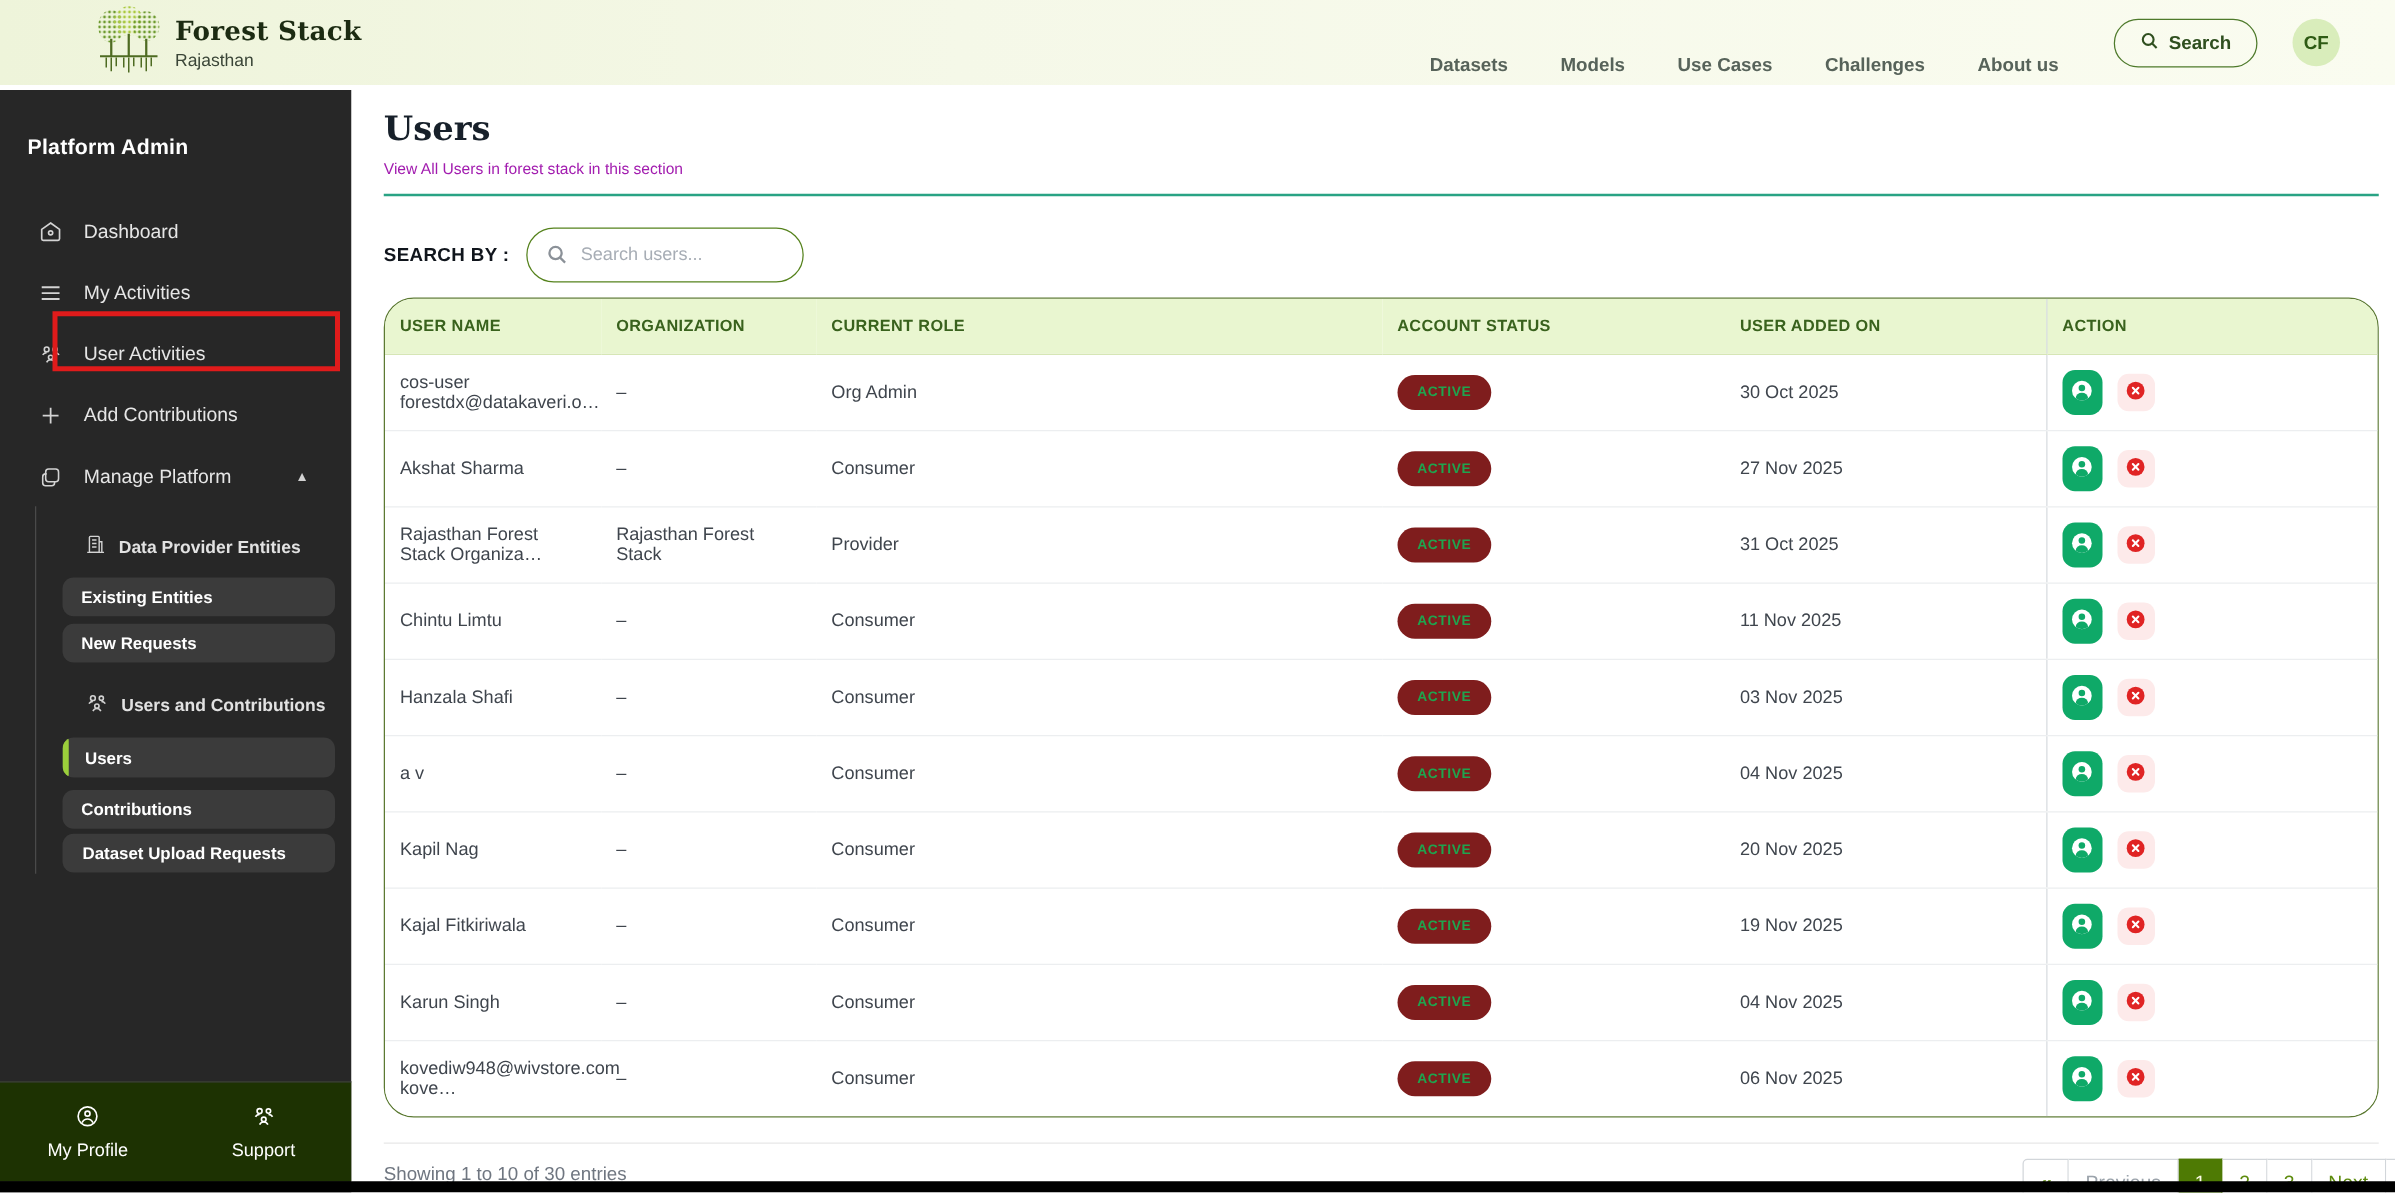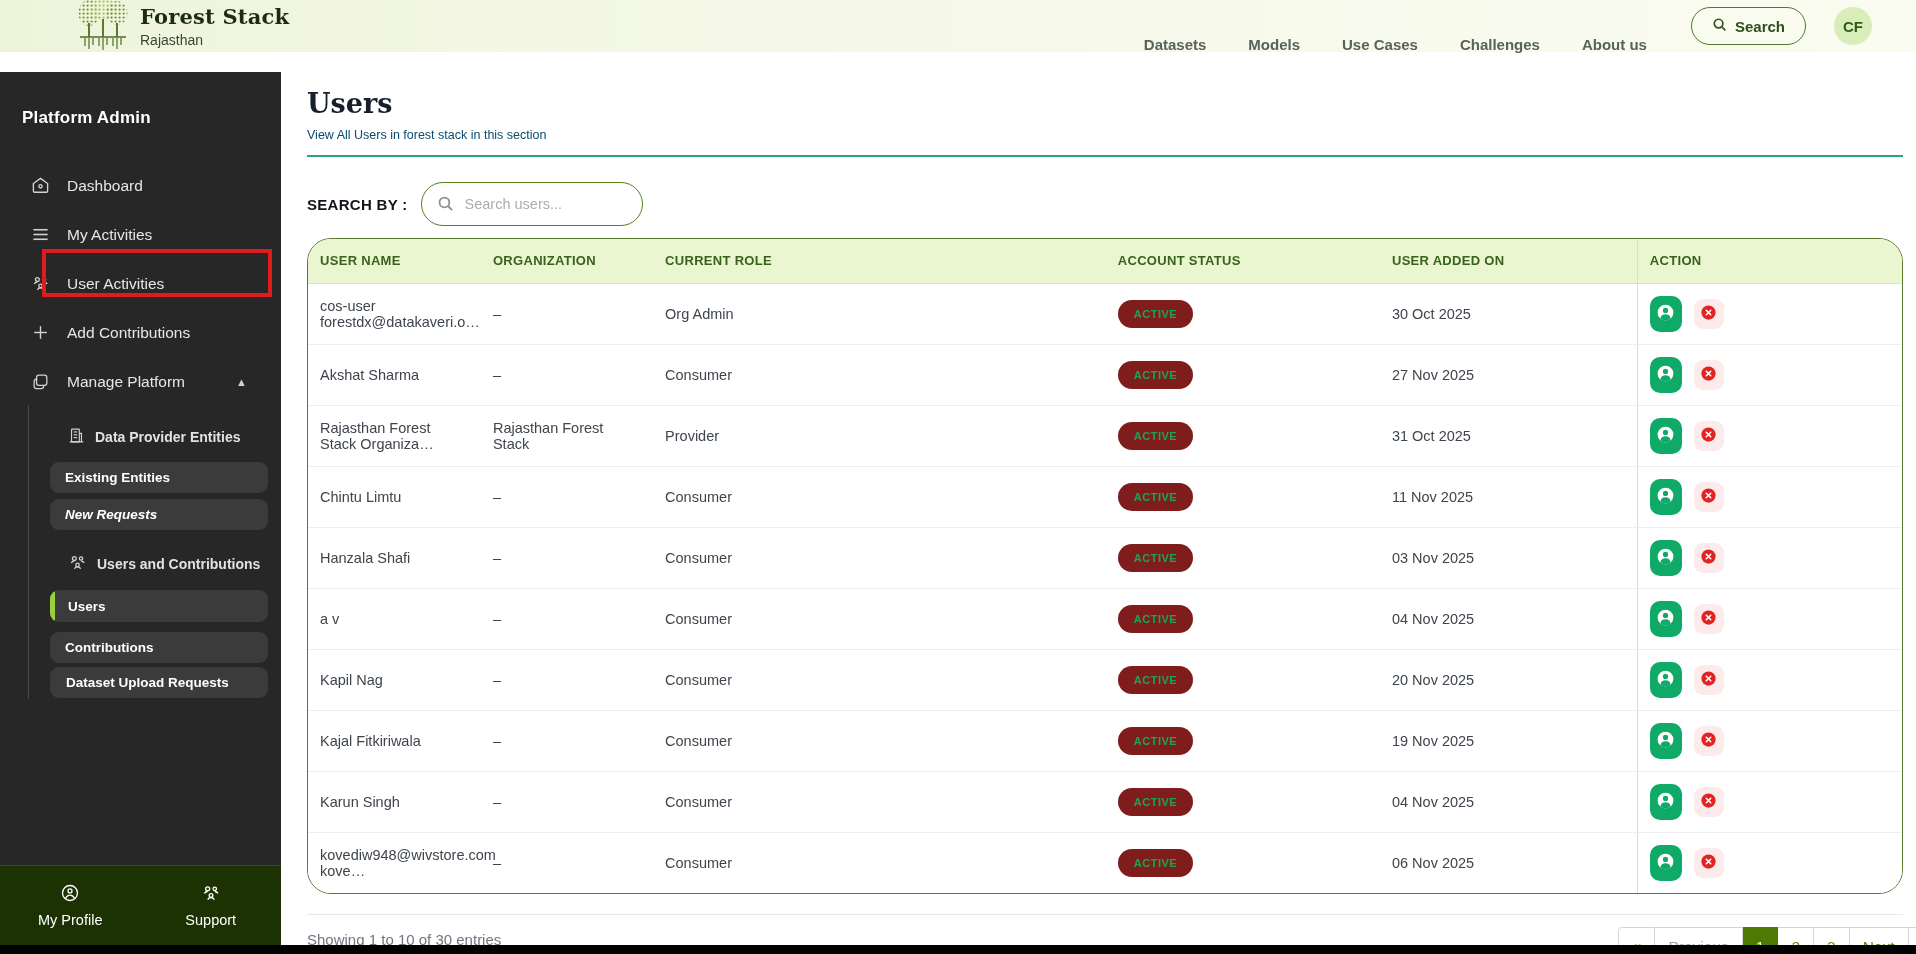"Forest Stack" .app-header { height: 52px -> 68px }
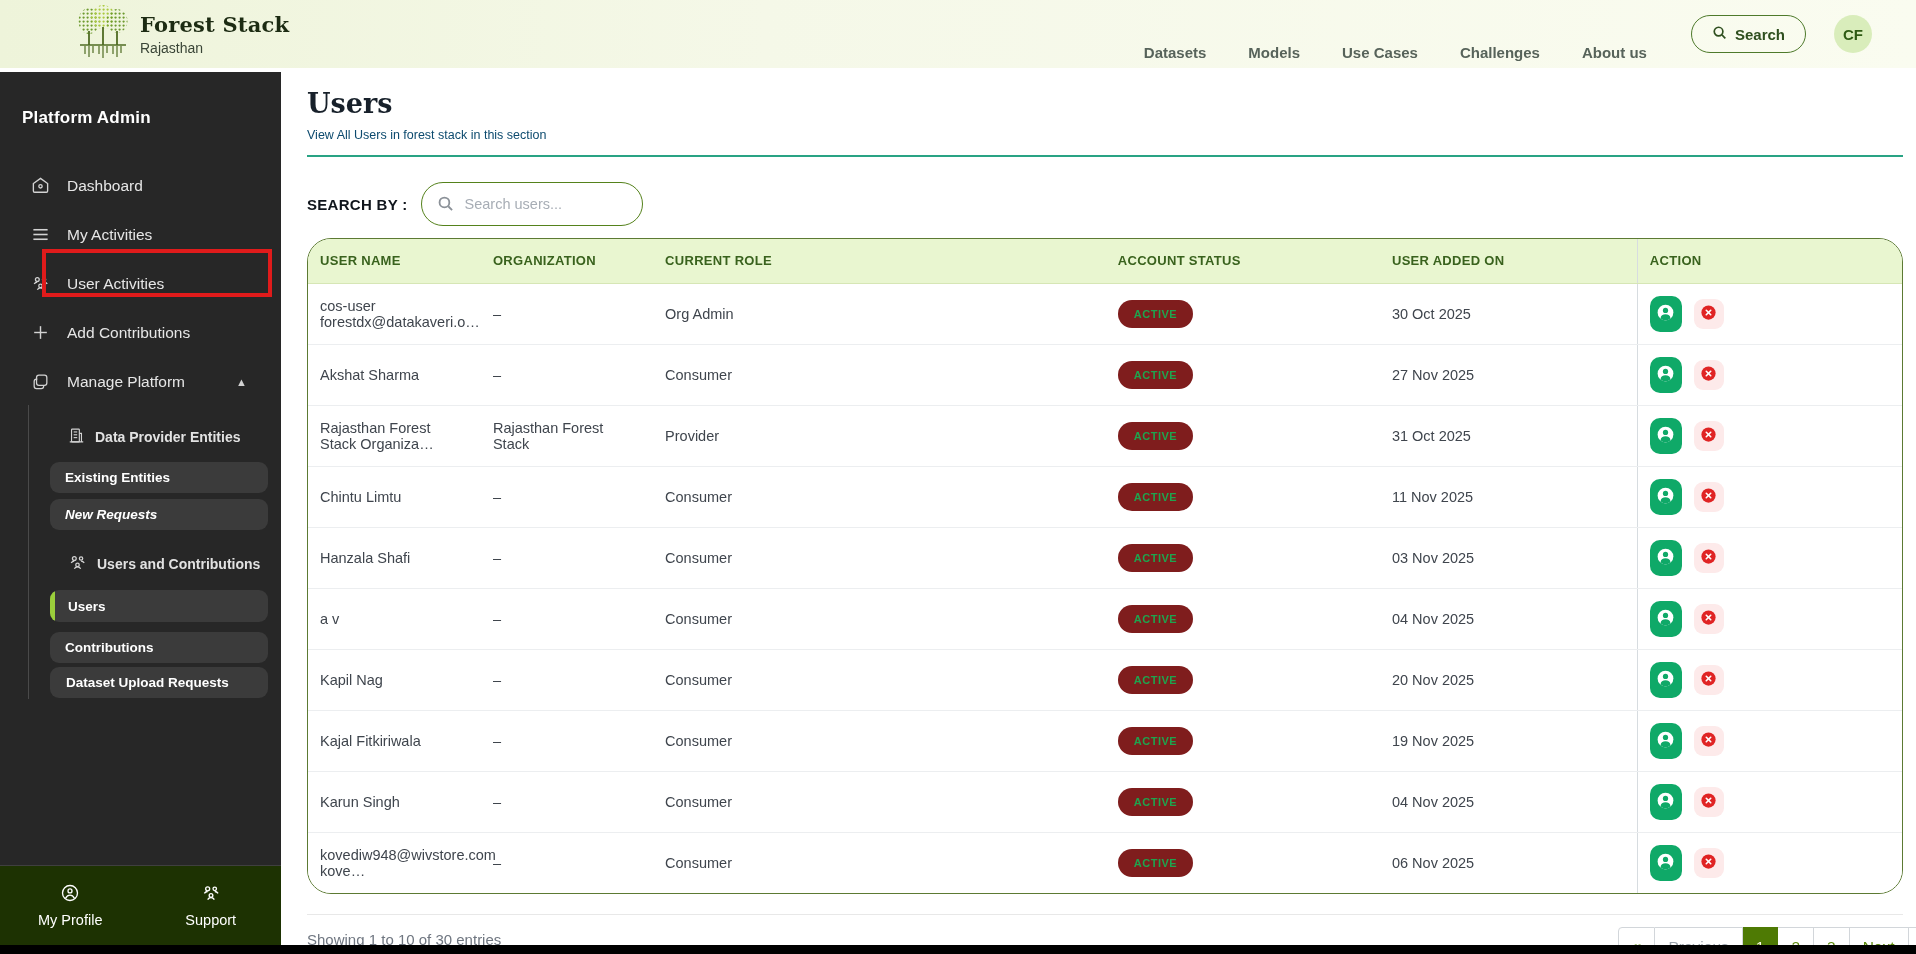"View All Users in forest" .page-subtitle { color: #0c4a6e -> #a21caf }
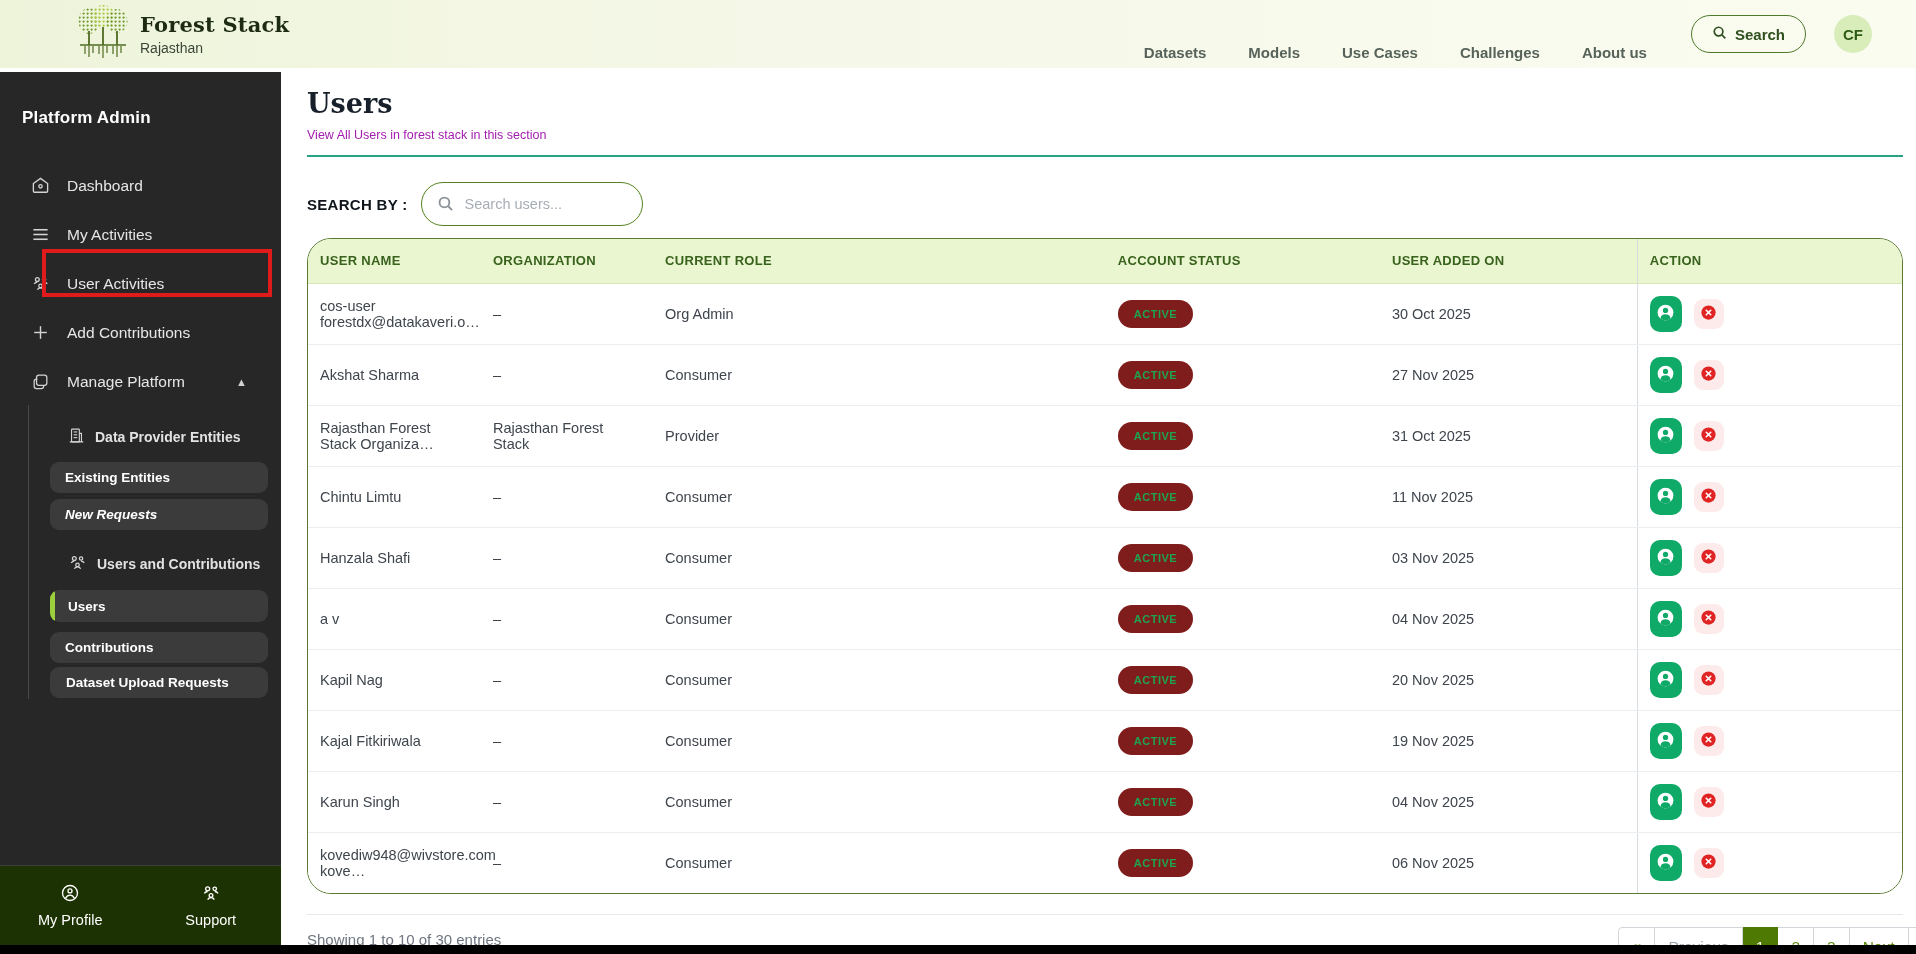"New Requests" div.sub-btn { font-style: italic -> none }
